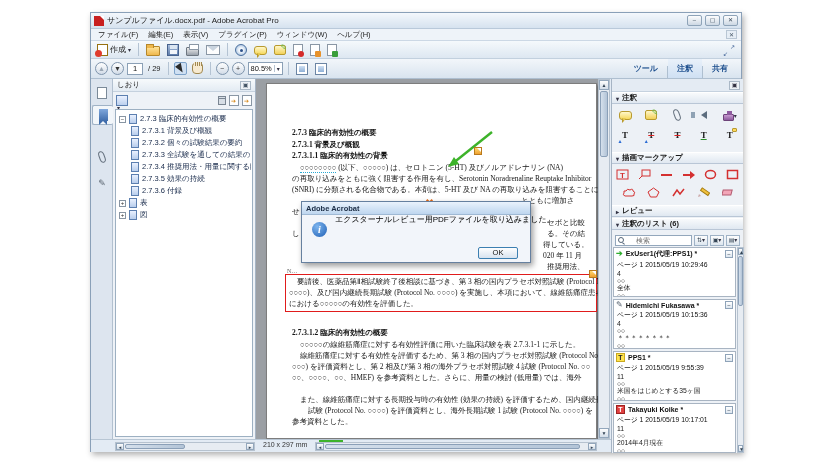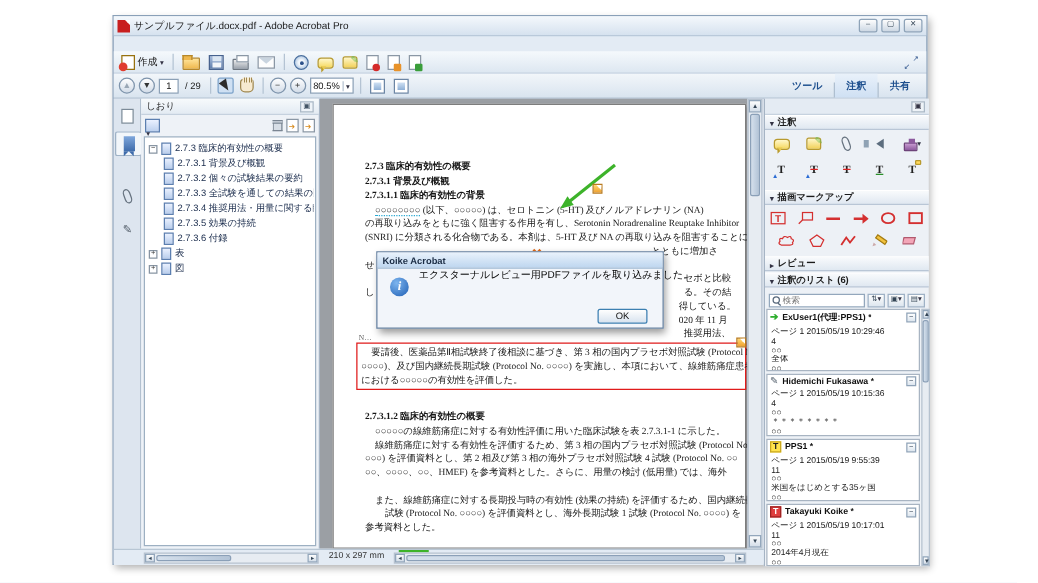"ファイル(F)" div { html: none -> <div> <span>ファイル(F)</span> <span>編集(E)</span> <span>表示(V)</span> <span>プラグイン(P)</span> <span>ウィンドウ(W)</span> <span>ヘルプ(H)</span> <span></span> <span></span> </div> }
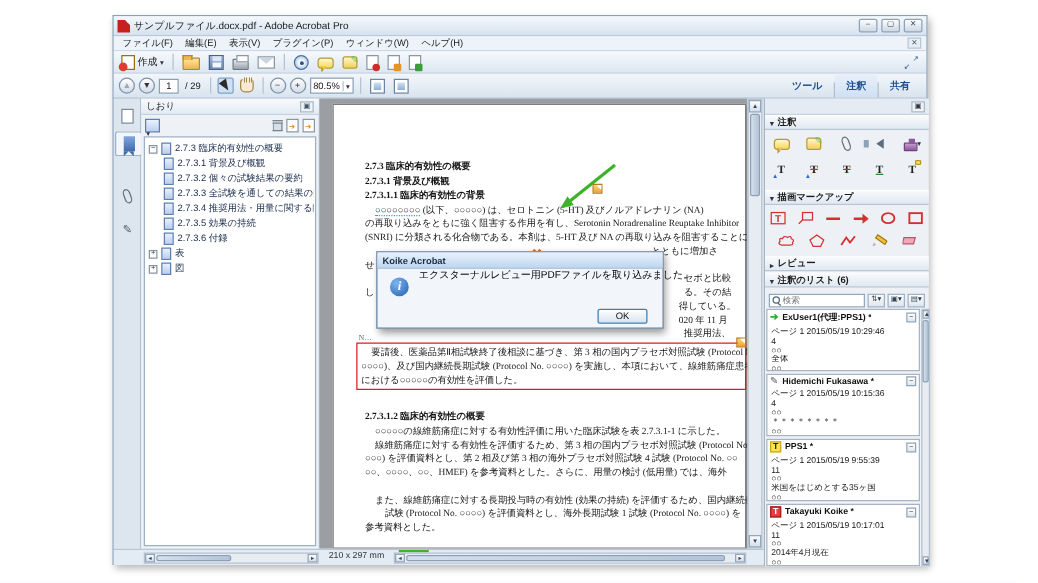"Koike Acrobat" span { text: Koike -> Adobe }
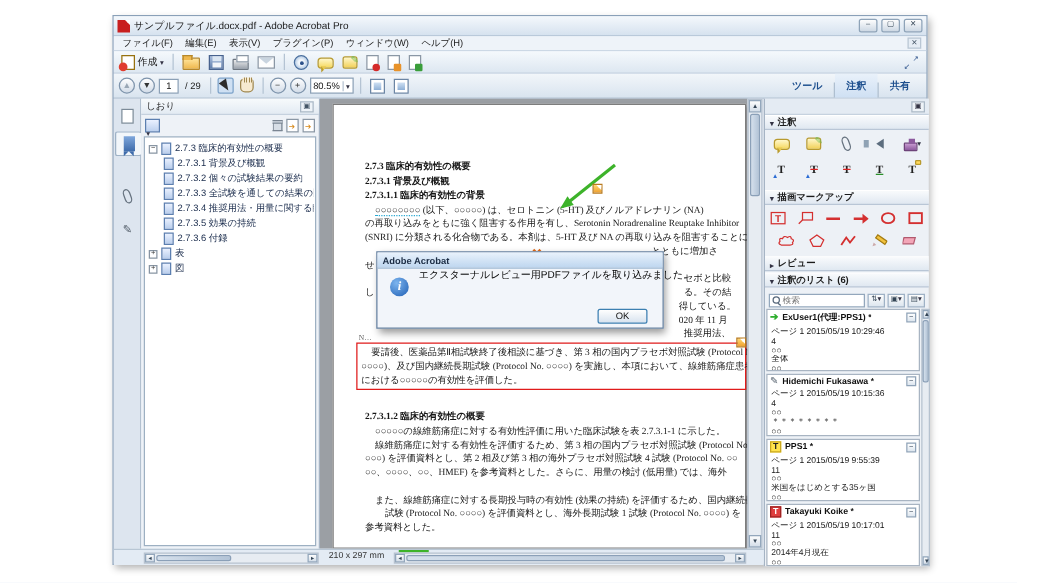"検索" #searchbox { gap: 2px -> 12px }
